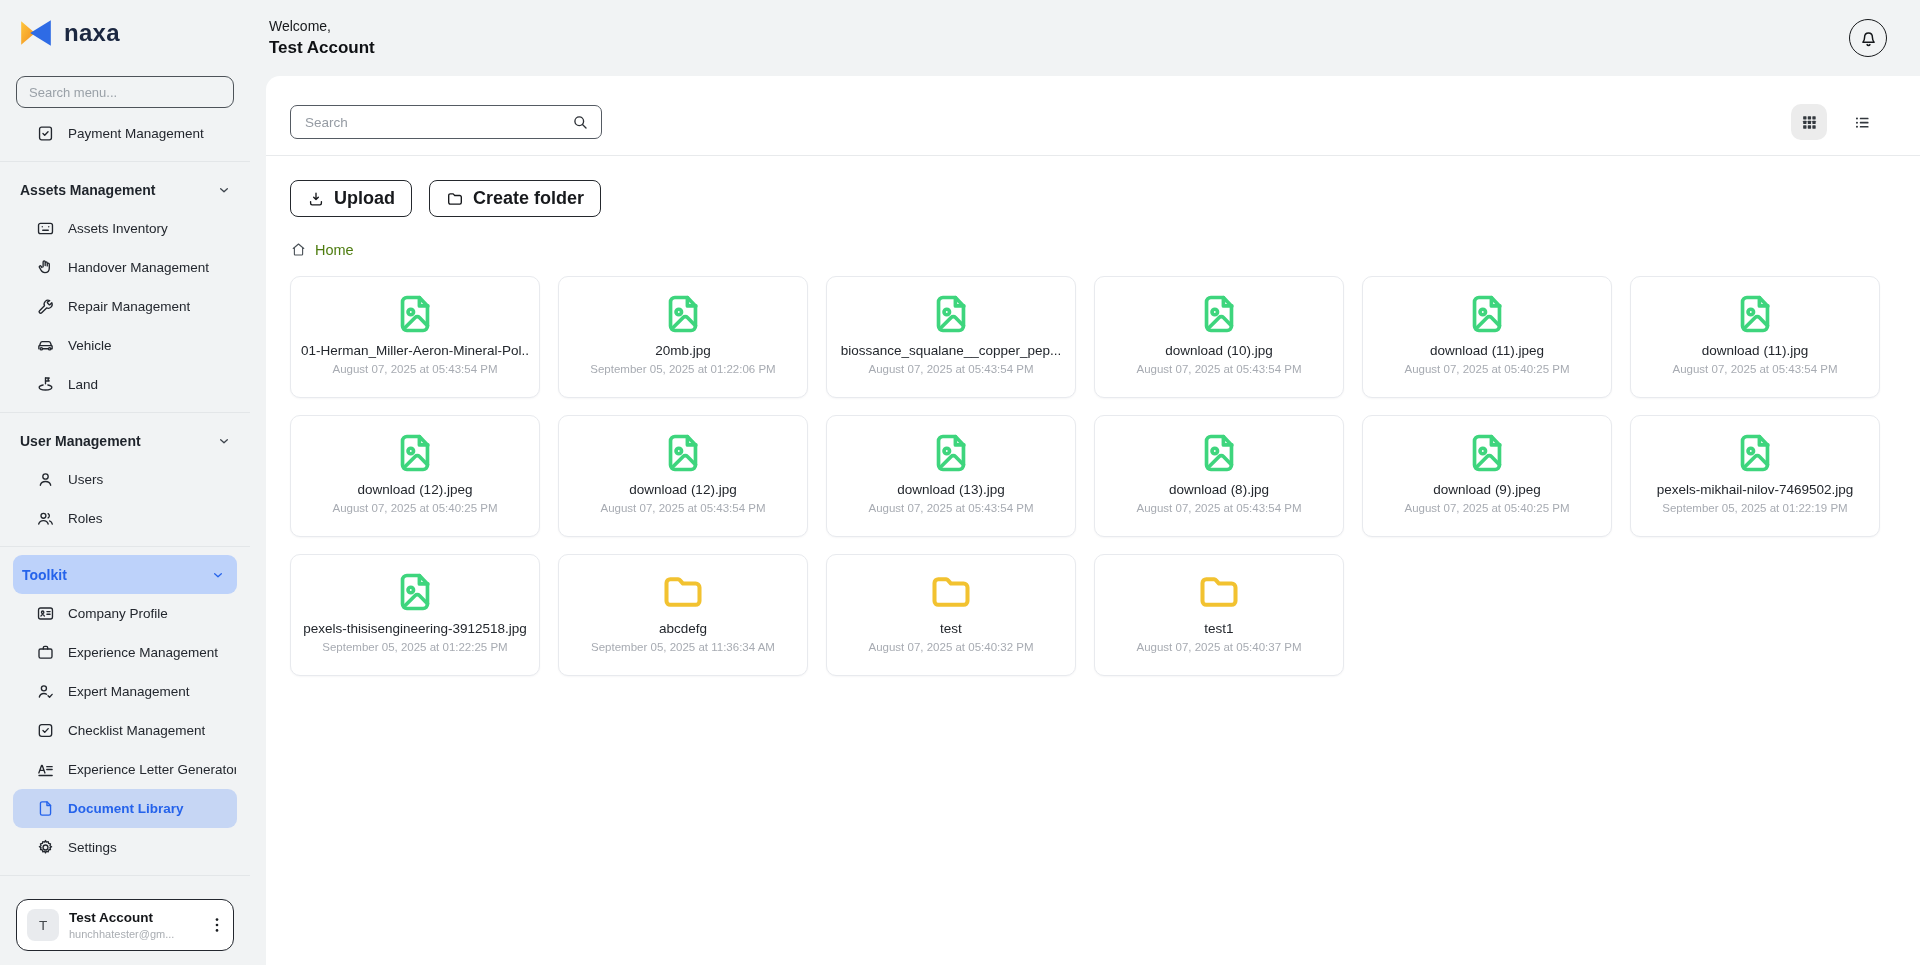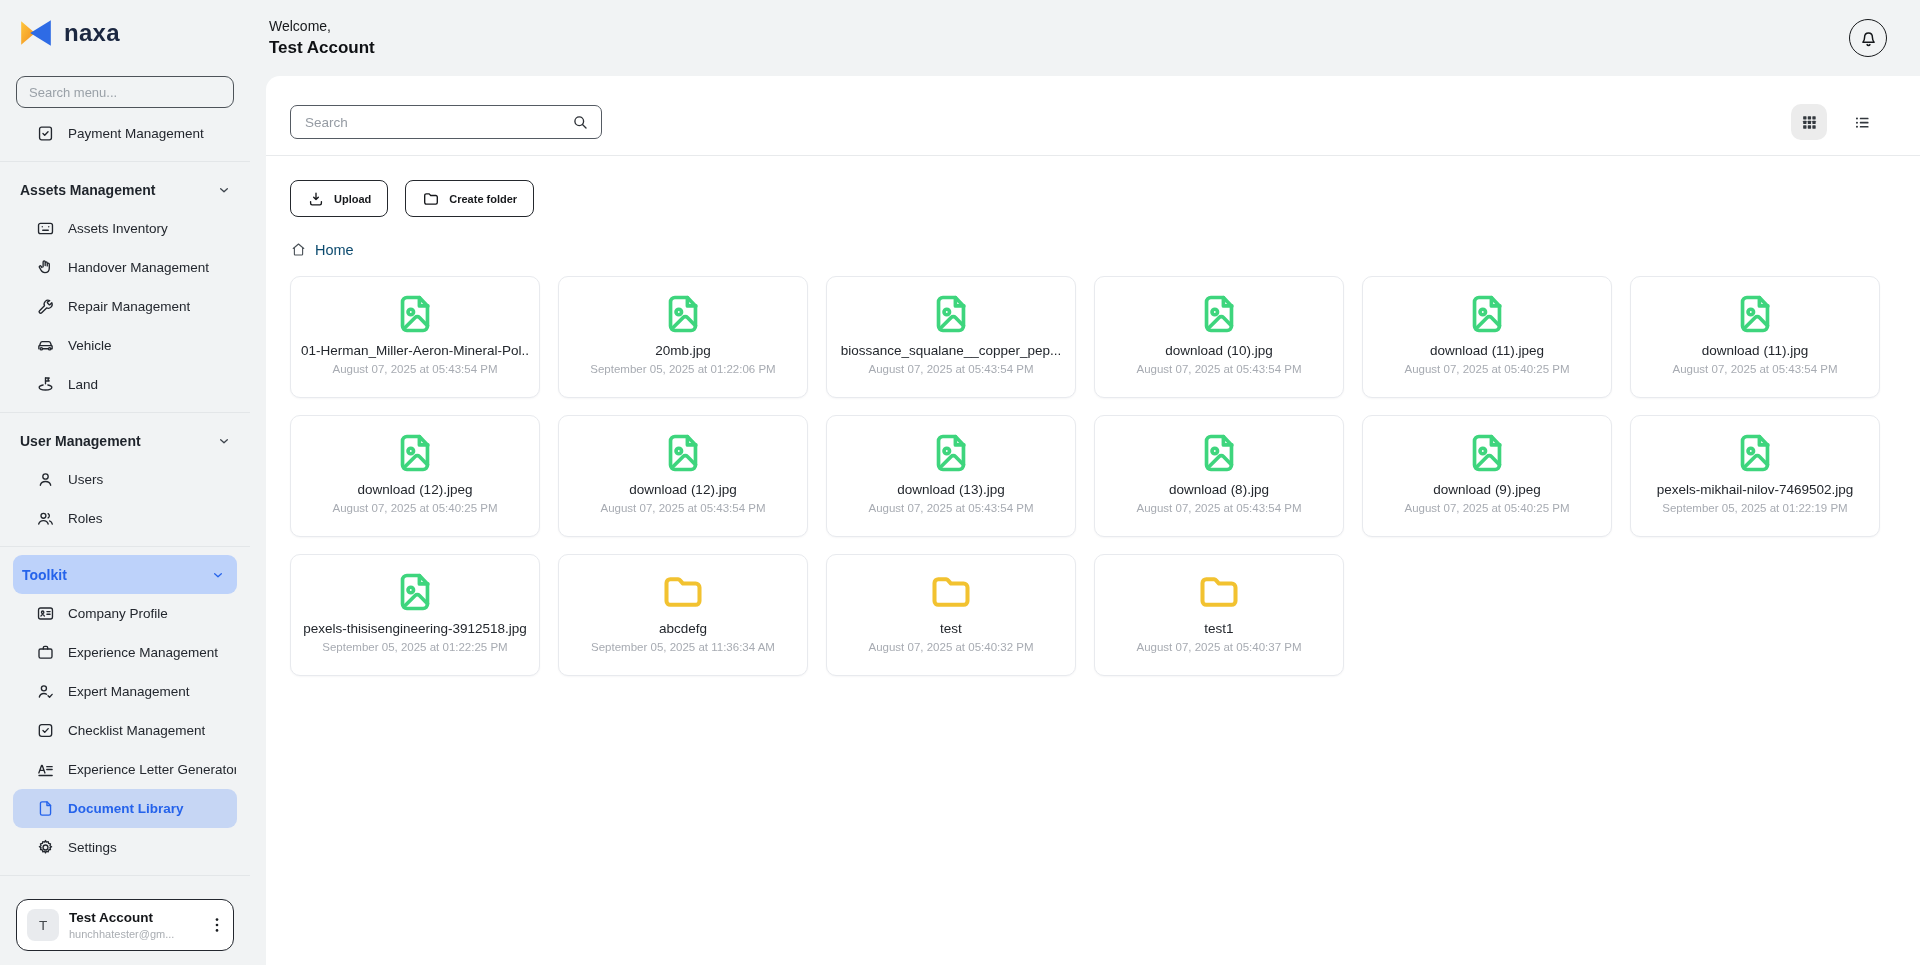"Upload" .action-btn { font-size: 11px -> 18px }
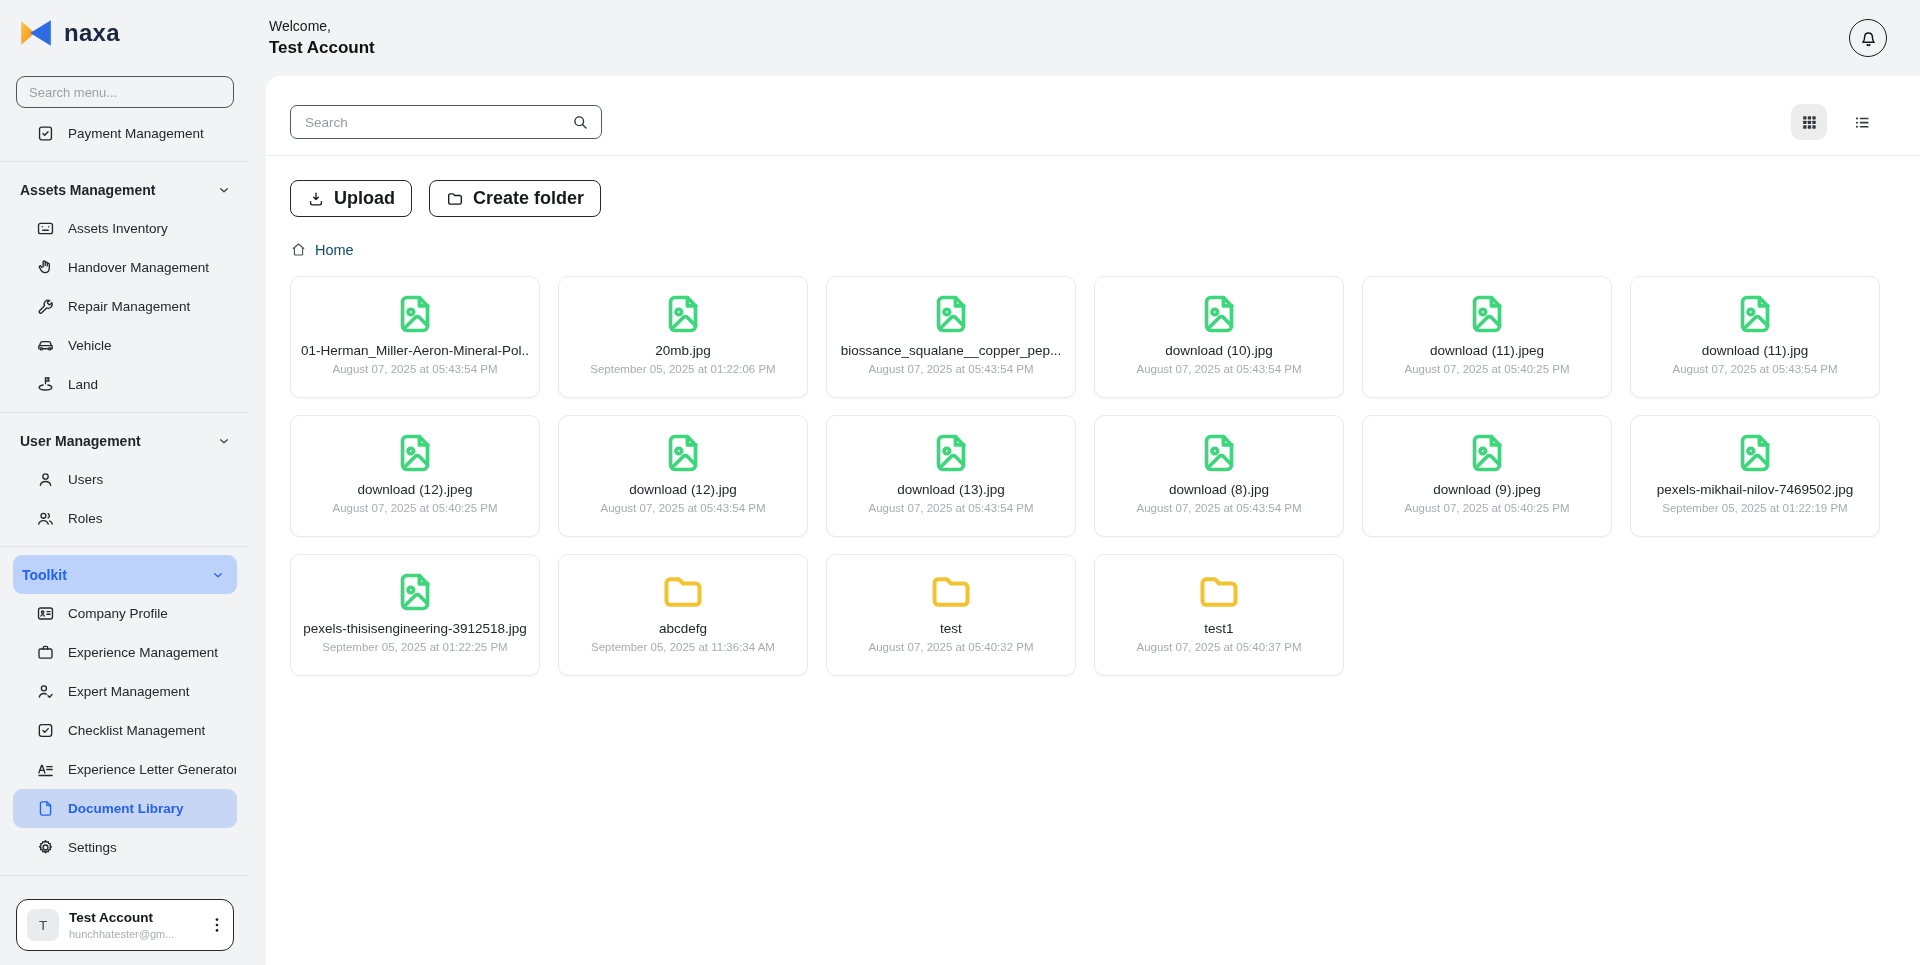"Home" .breadcrumb { color: #0c4a6e -> #4d7c0f }
